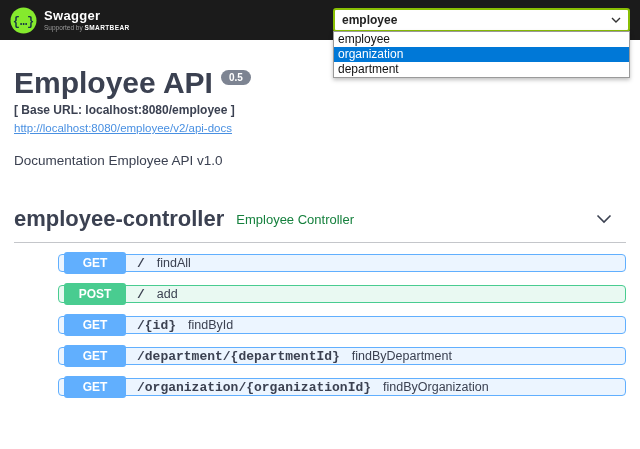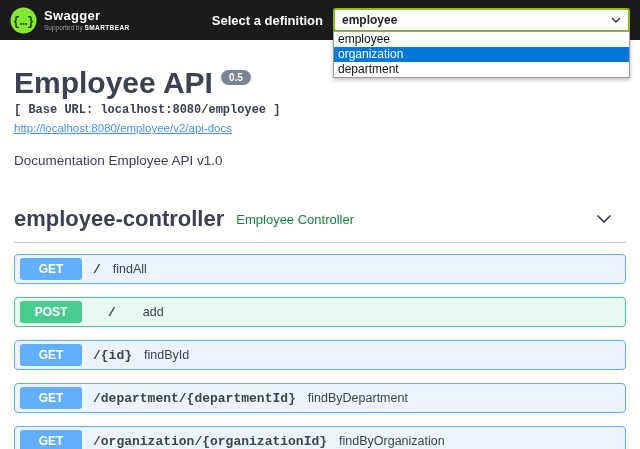"Select a definition" span.select-label { html: <span>Select a definition</span> -> none }
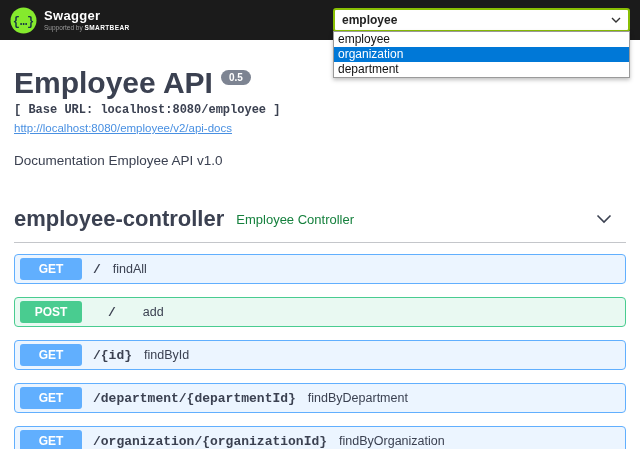"[ Base URL: localhost:8080/employee ]" .base-url { font-family: Liberation Mono, monospace -> Liberation Sans, sans-serif }
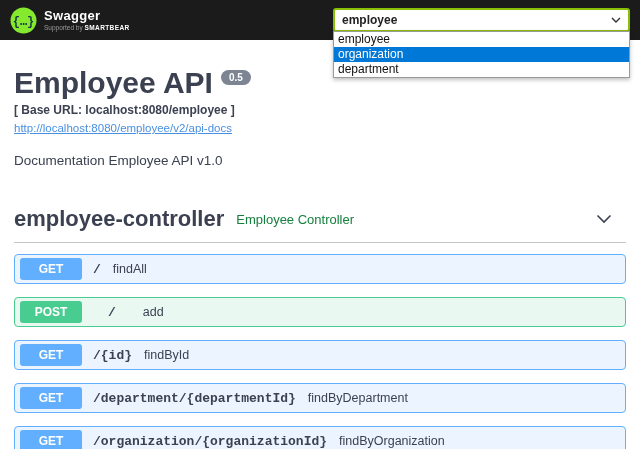"GET" .opblock { height: 30px -> 18px; margin-left: none -> 44px }
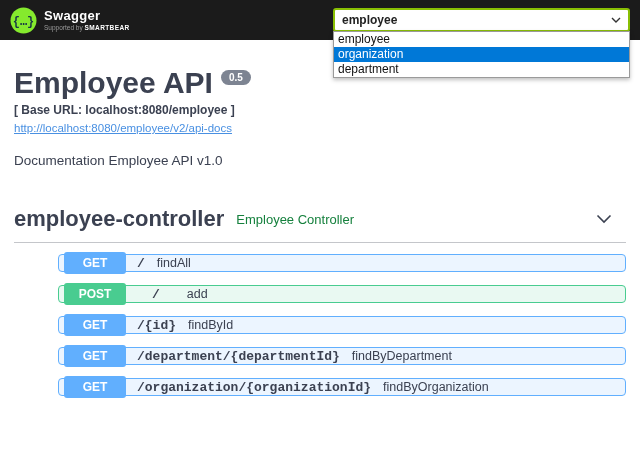"POST" .op-post { gap: 15px -> none }
